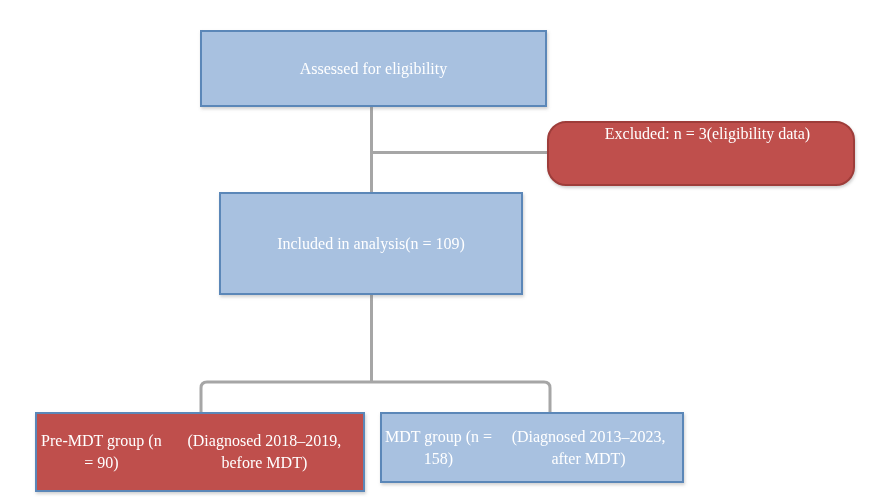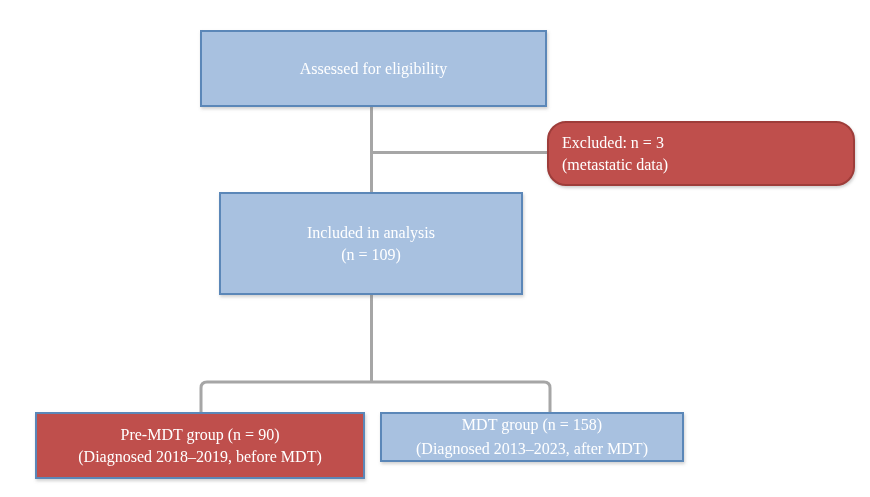"Assessed for eligibility" .box { flex-direction: column -> row }
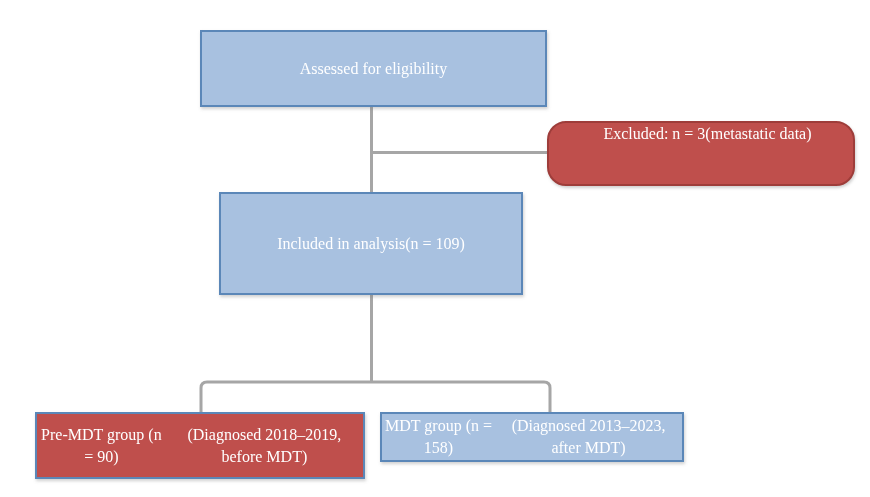"(metastatic data)" div { text: metastatic -> eligibility }
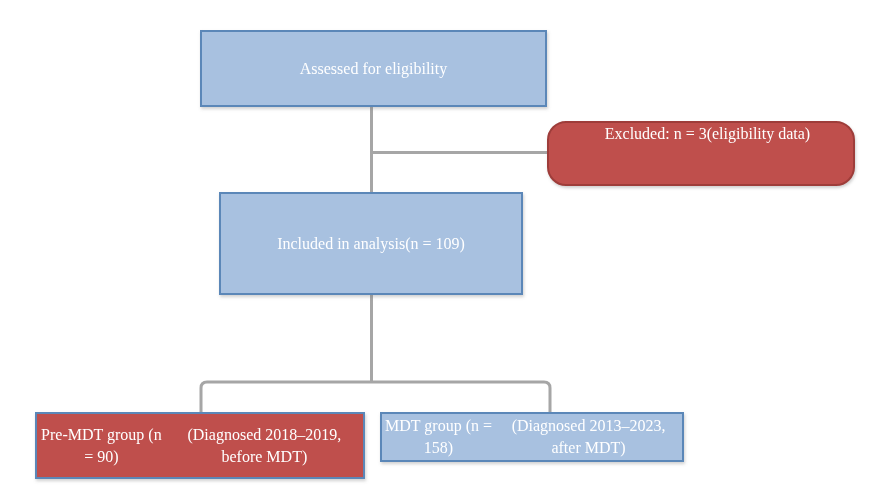"Pre-MDT group (n = 90)" div.box { height: 67px -> 80px }
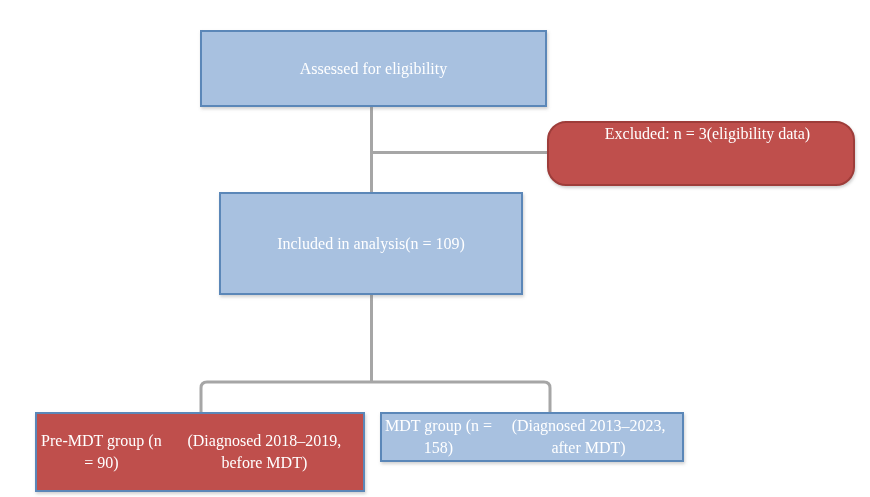"MDT group (n = 158)" div.box { height: 50px -> 71px }
